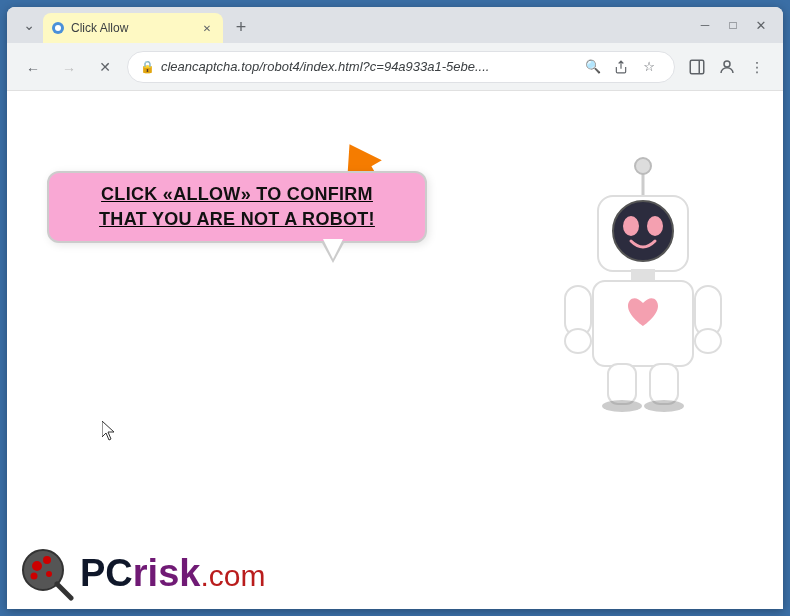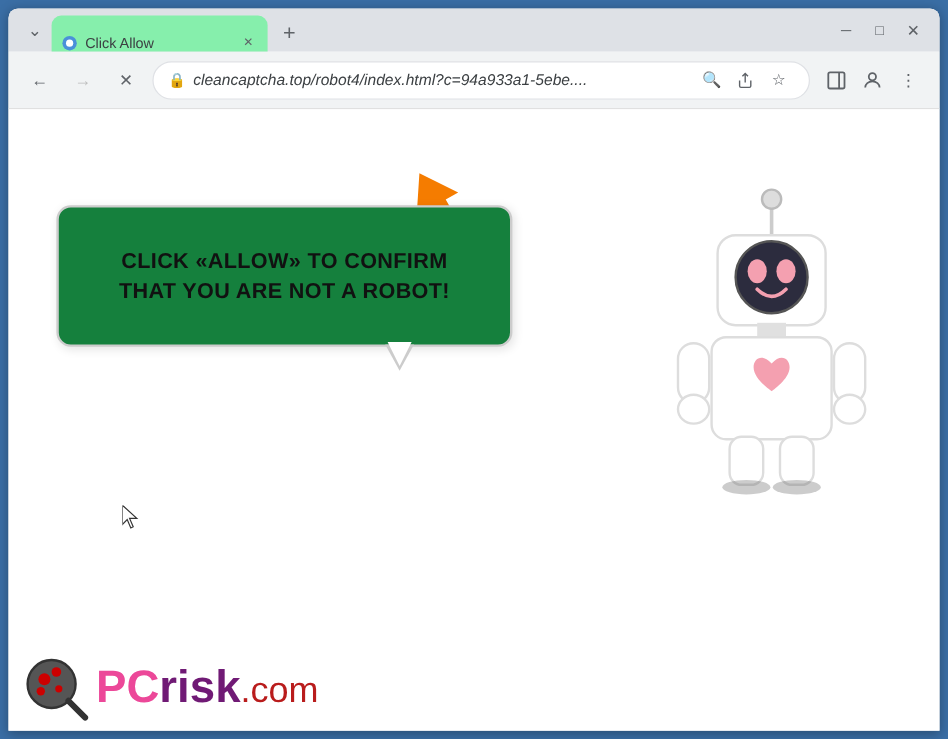"Click Allow" .tab { align-items: flex-end -> center; background: #86efac -> #fef9c3 }
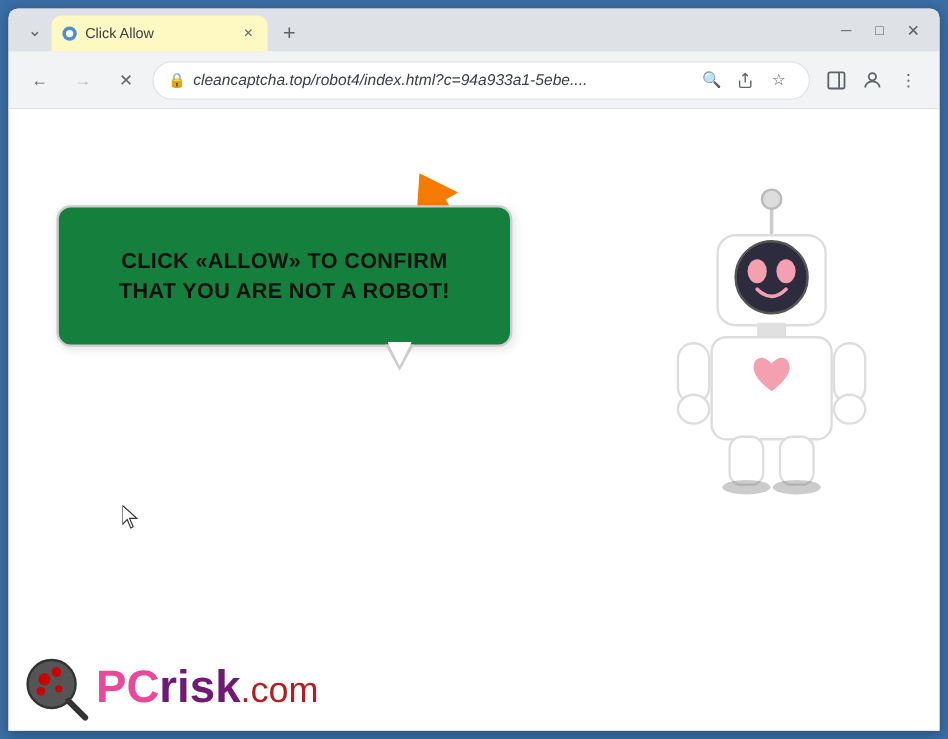"CLICK «ALLOW» TO CONFIRM THAT" .speech-bubble { background: #15803d -> #f9a8d4; padding: 32px 30px -> 9px 30px; text-decoration: none -> underline }
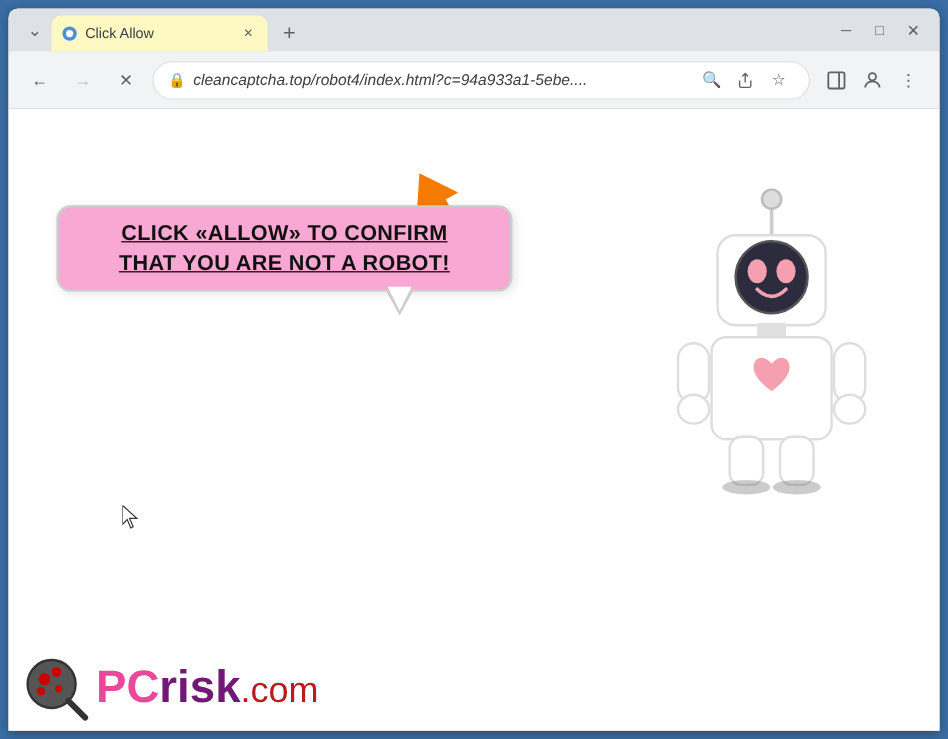"PC" span { color: #ec4899 -> #0f172a }
